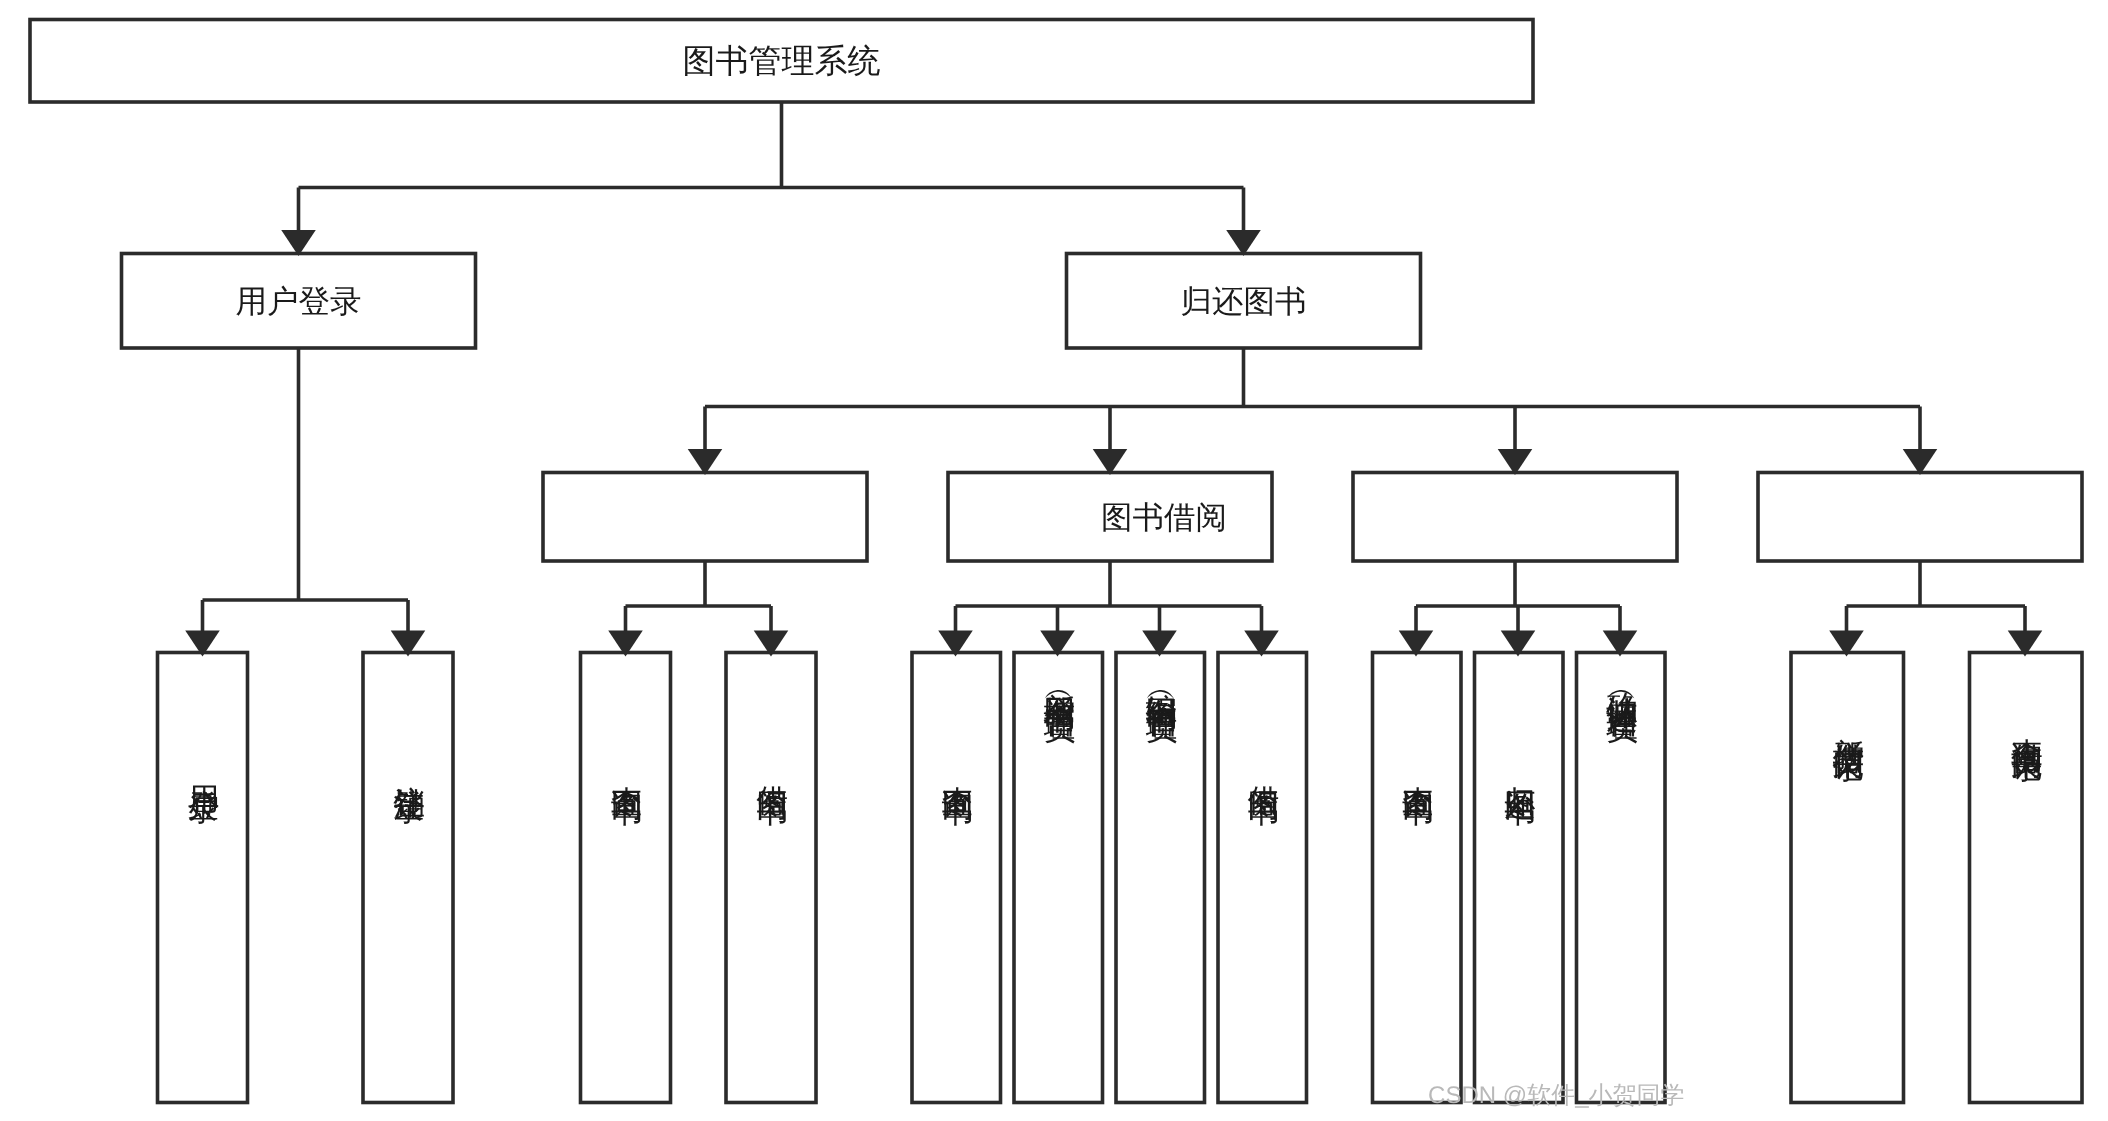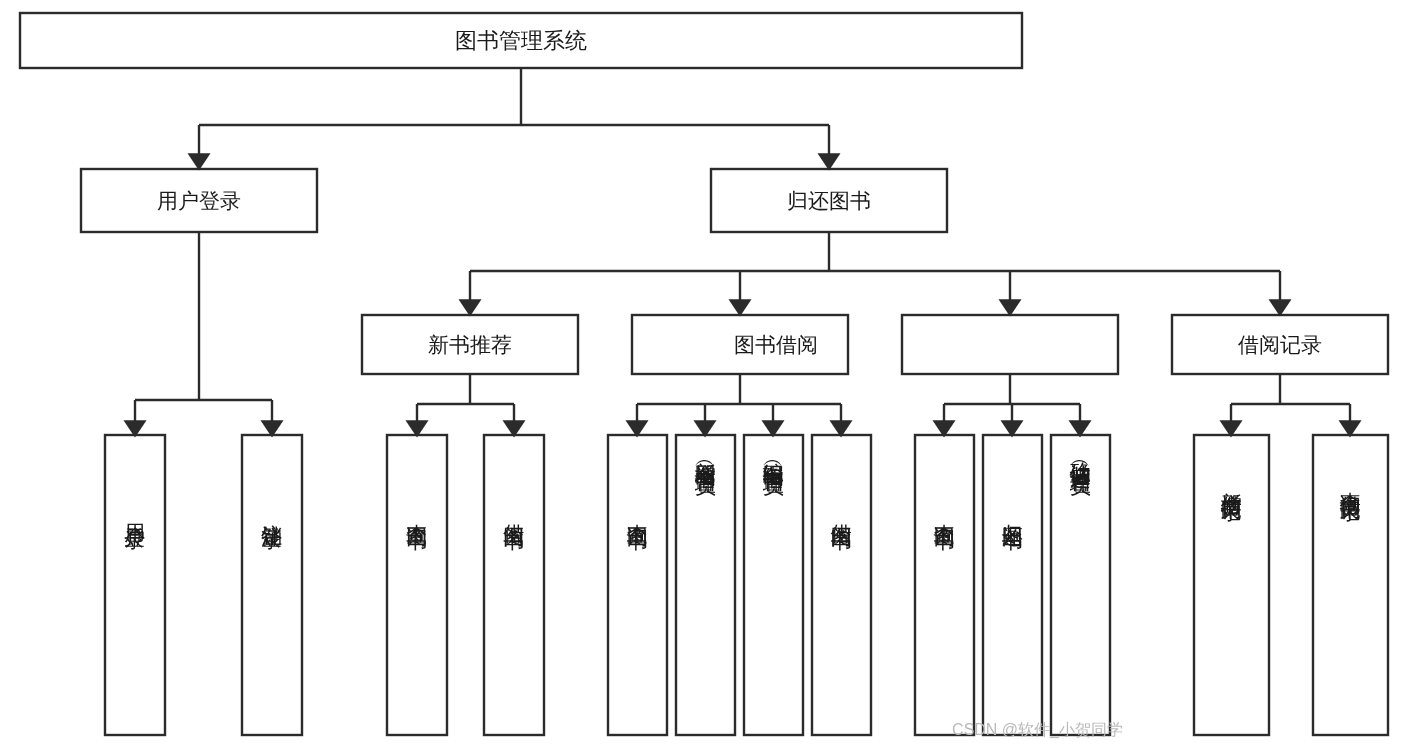"新书推荐" div.hlabel-wrap { html: <div> <span>新书推荐</span> </div> -> none }
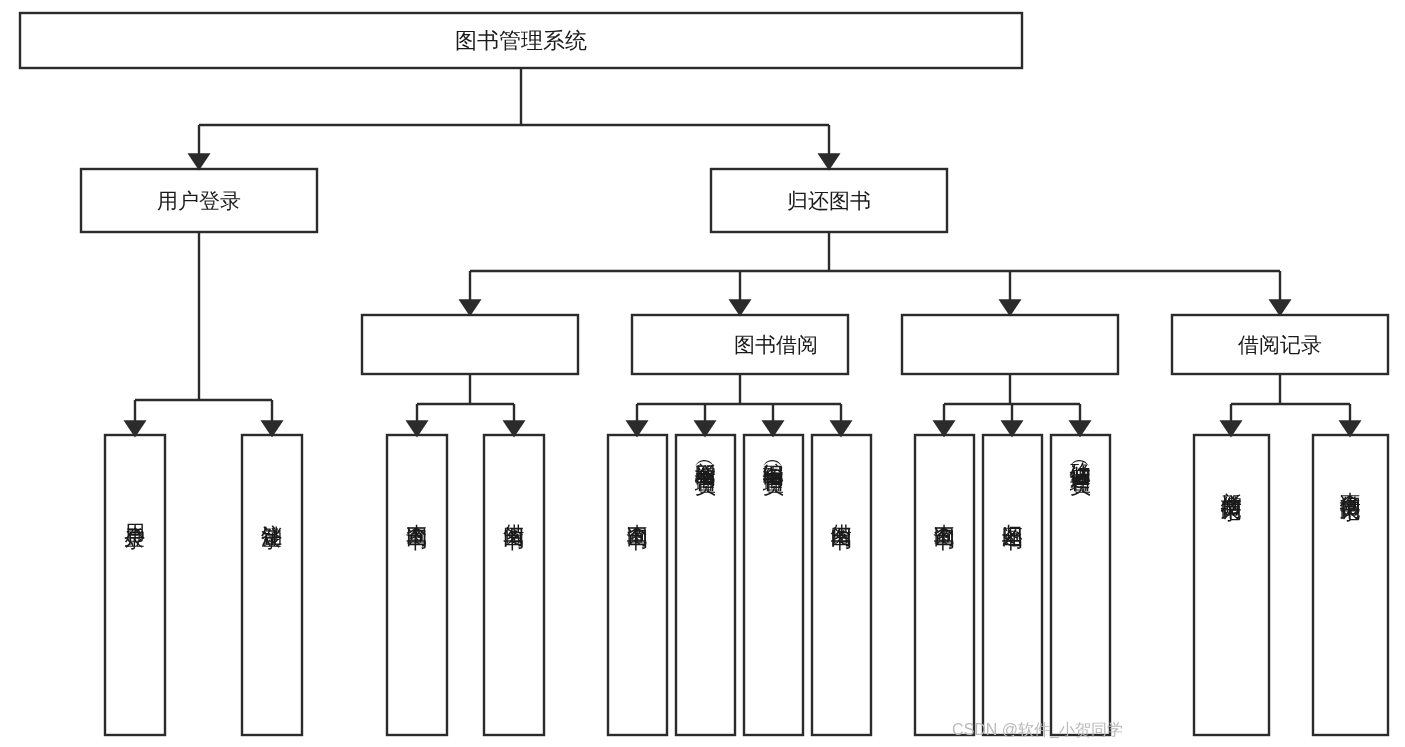"借阅记录" div.hlabel-wrap { html: <div> <span>借阅记录</span> </div> -> none }
